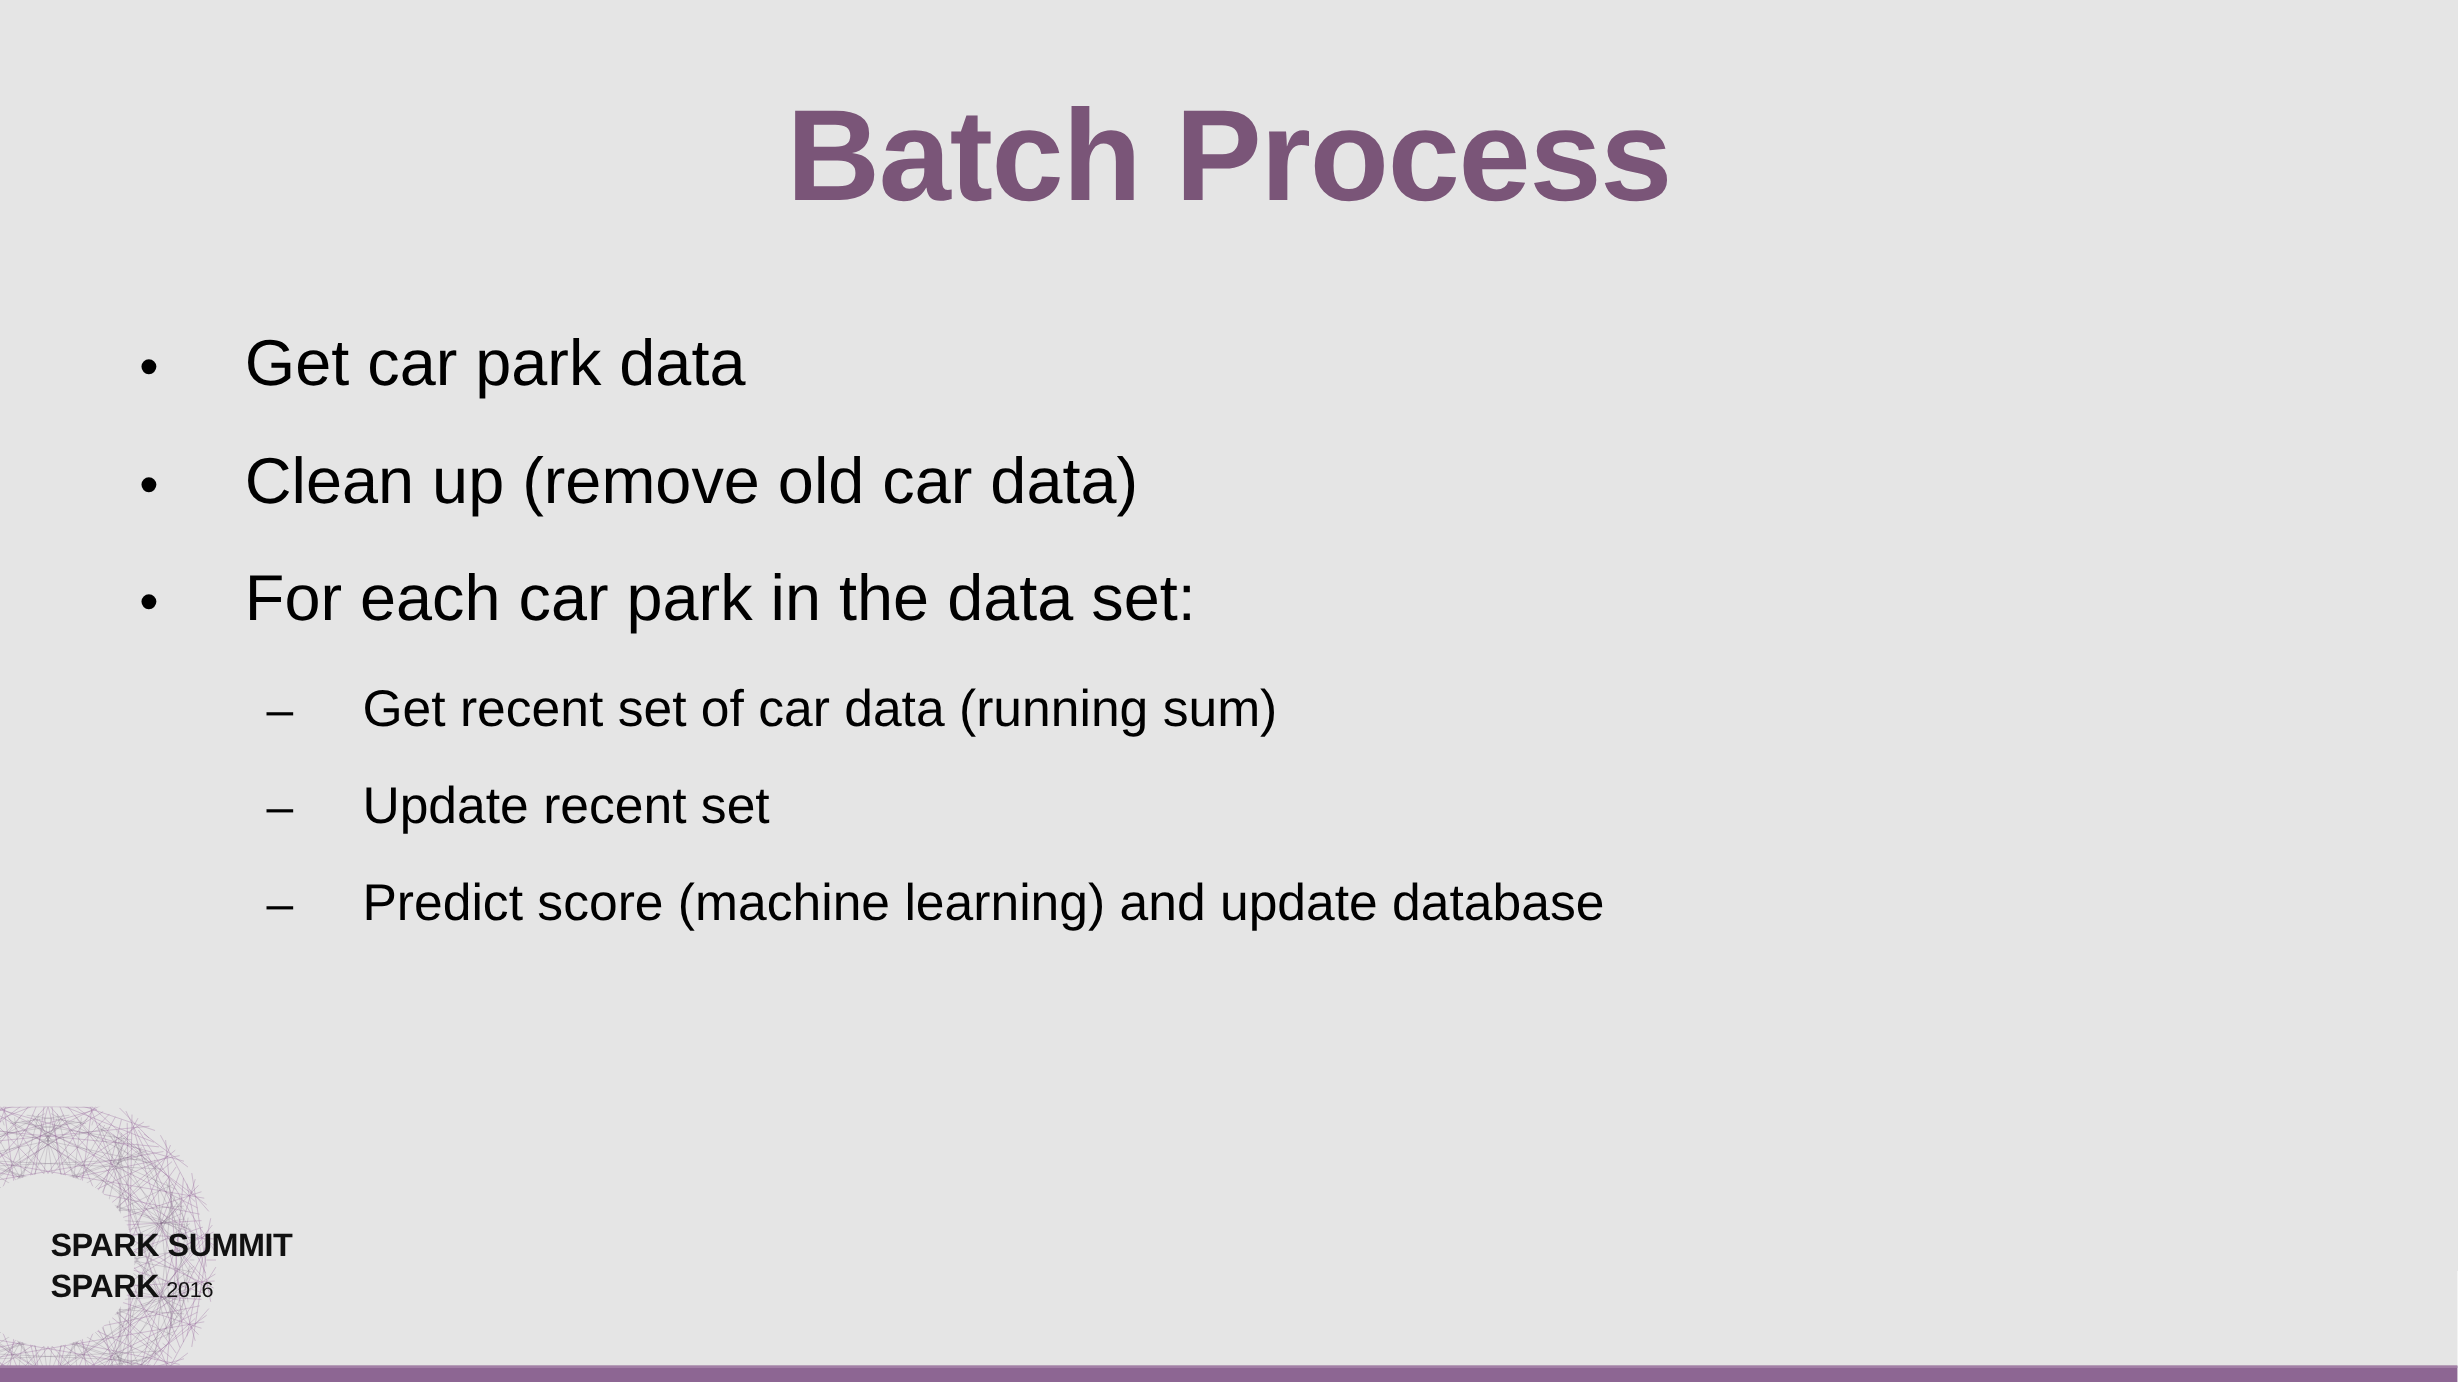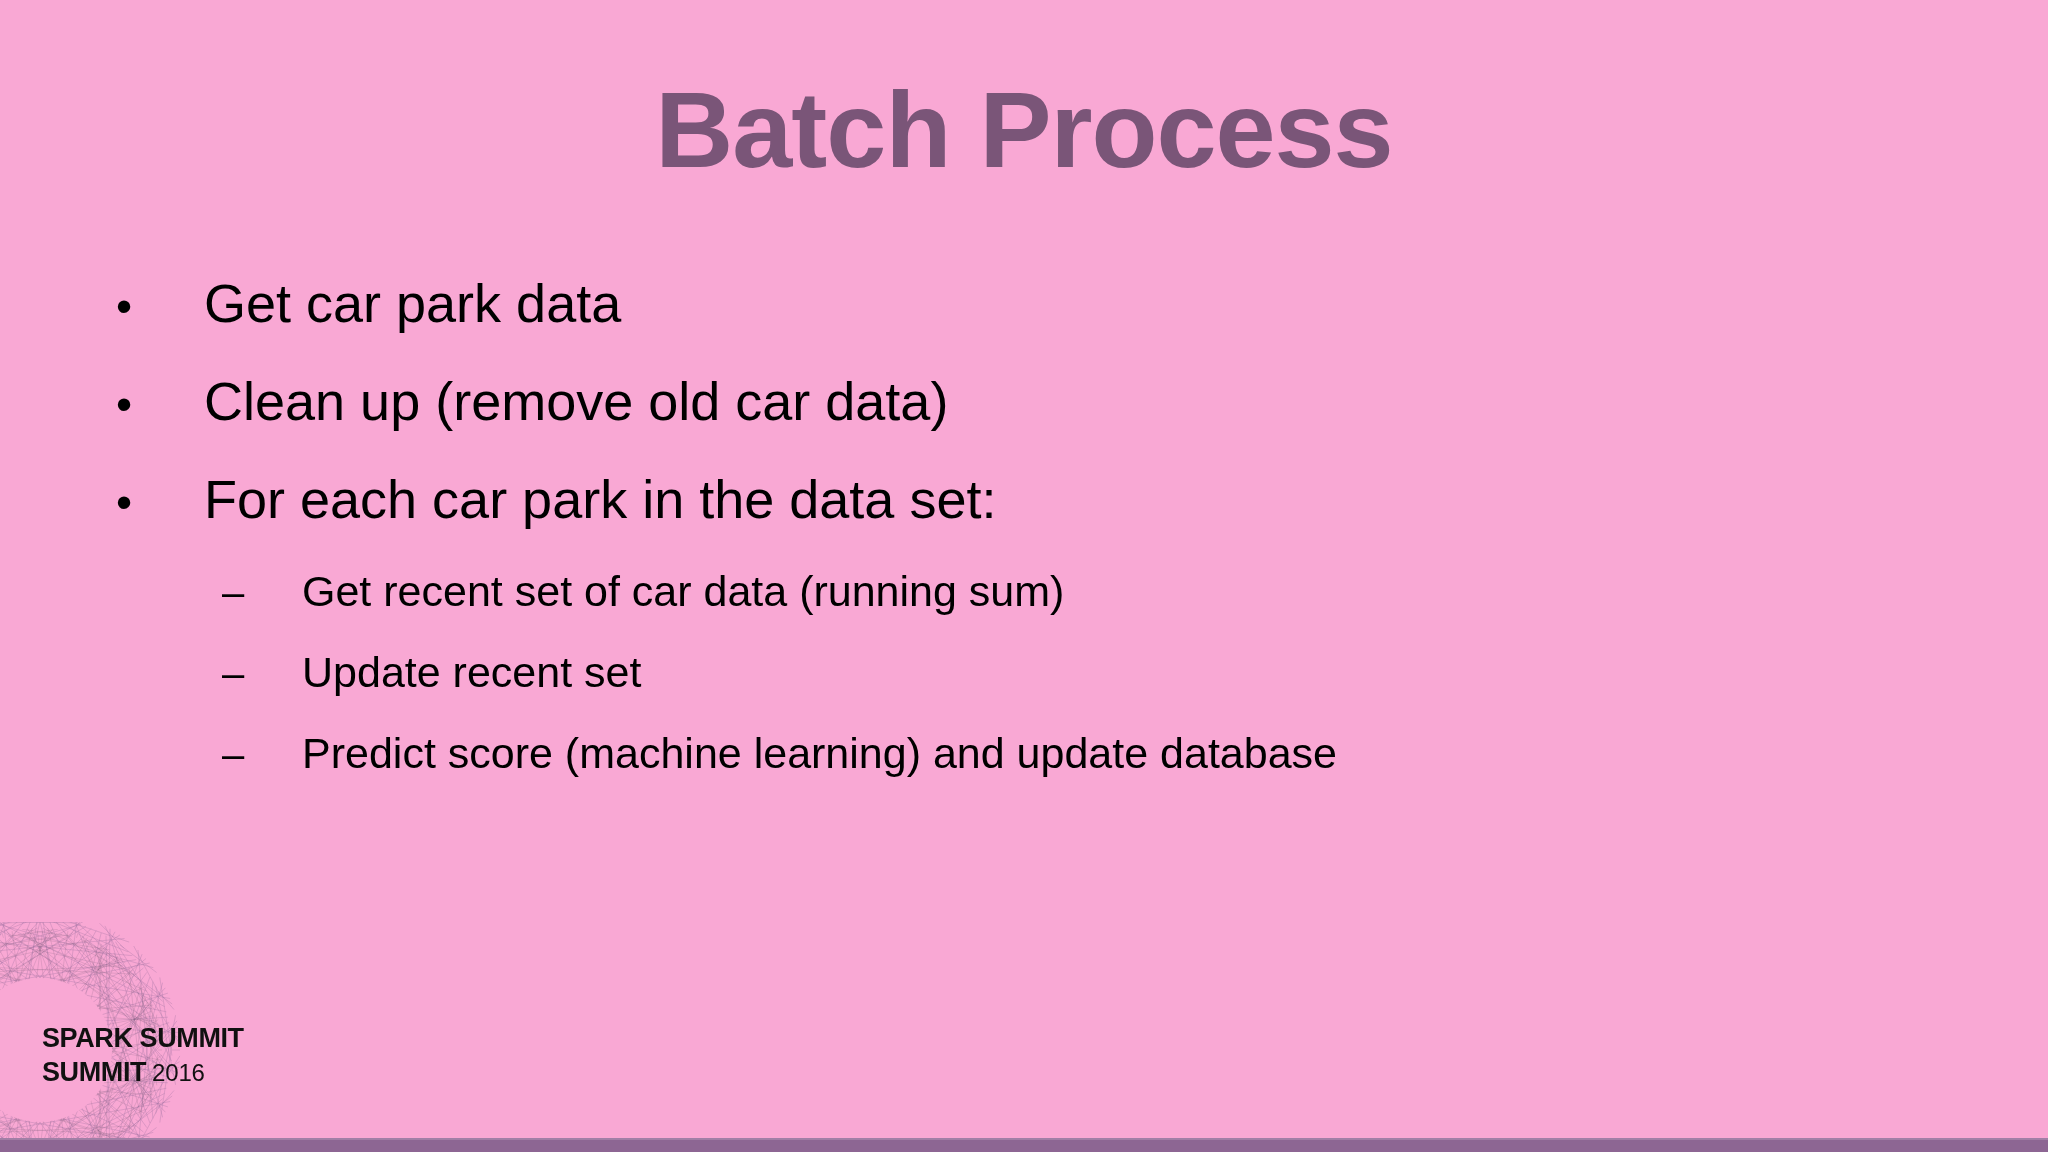"Batch Process" .slide { background: #f9a8d4 -> #e5e5e5 }
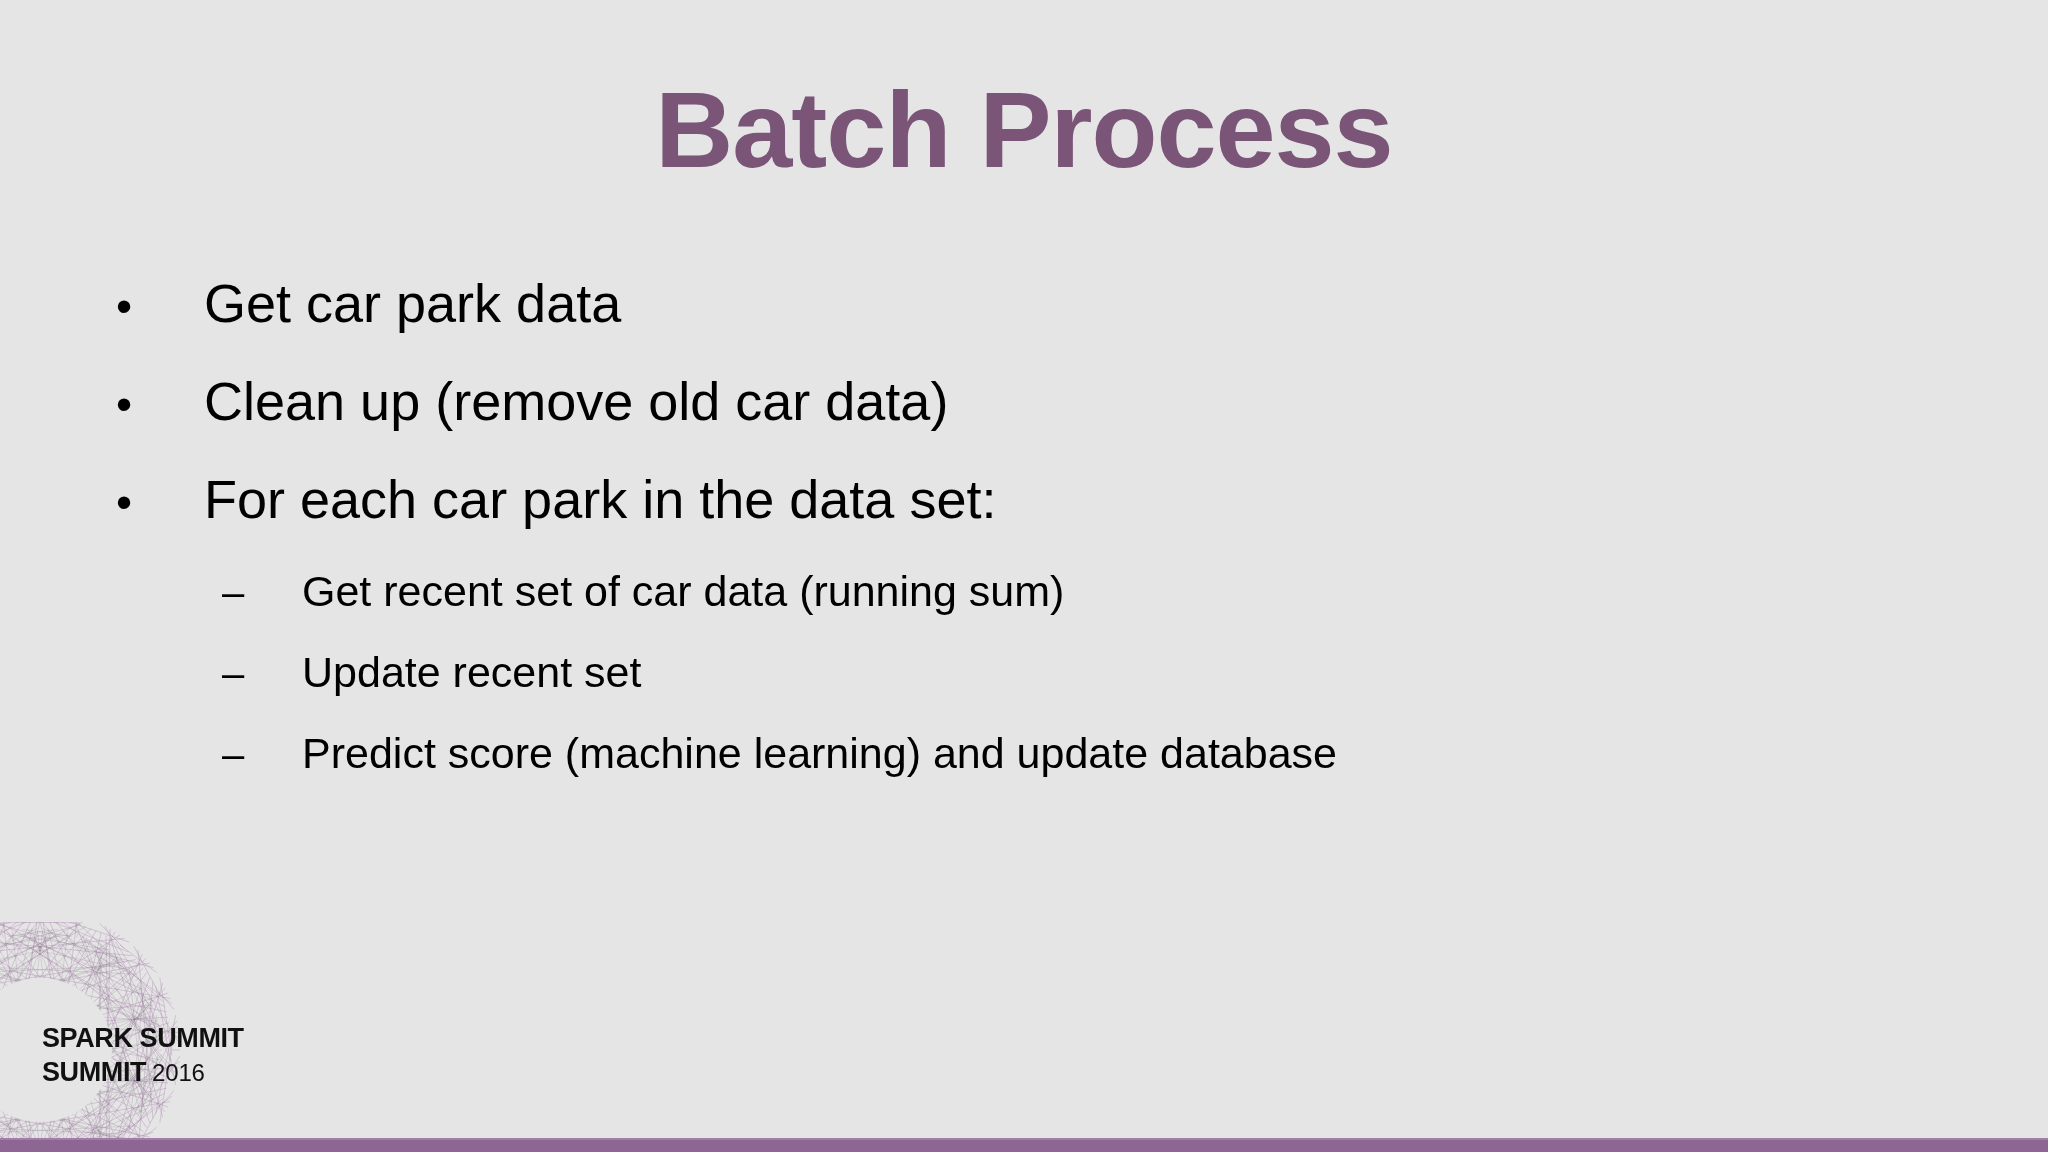"SUMMIT" span { text: SUMMIT -> SPARK }
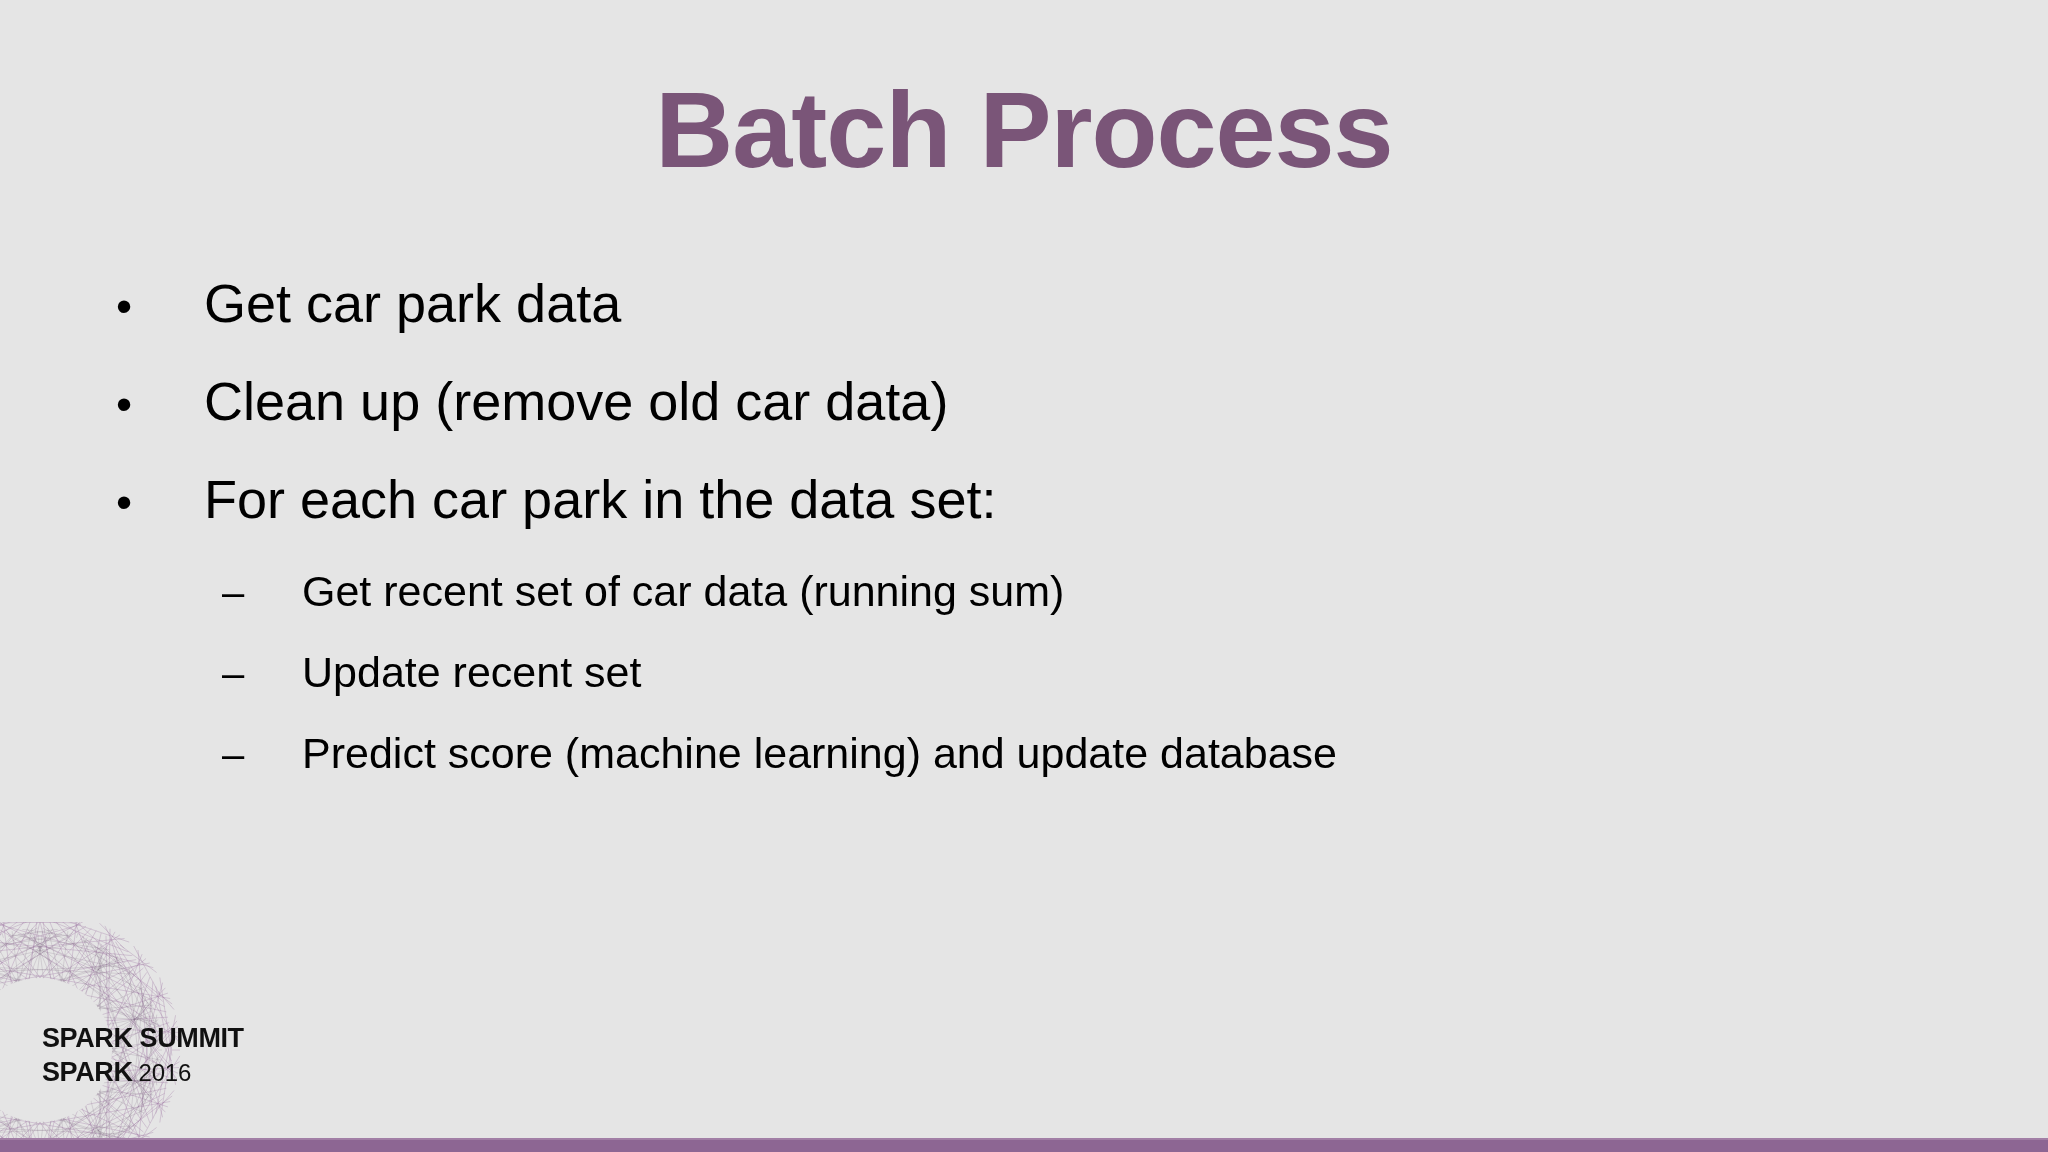"2016" .logo-year { font-size: 24px -> 18px }
